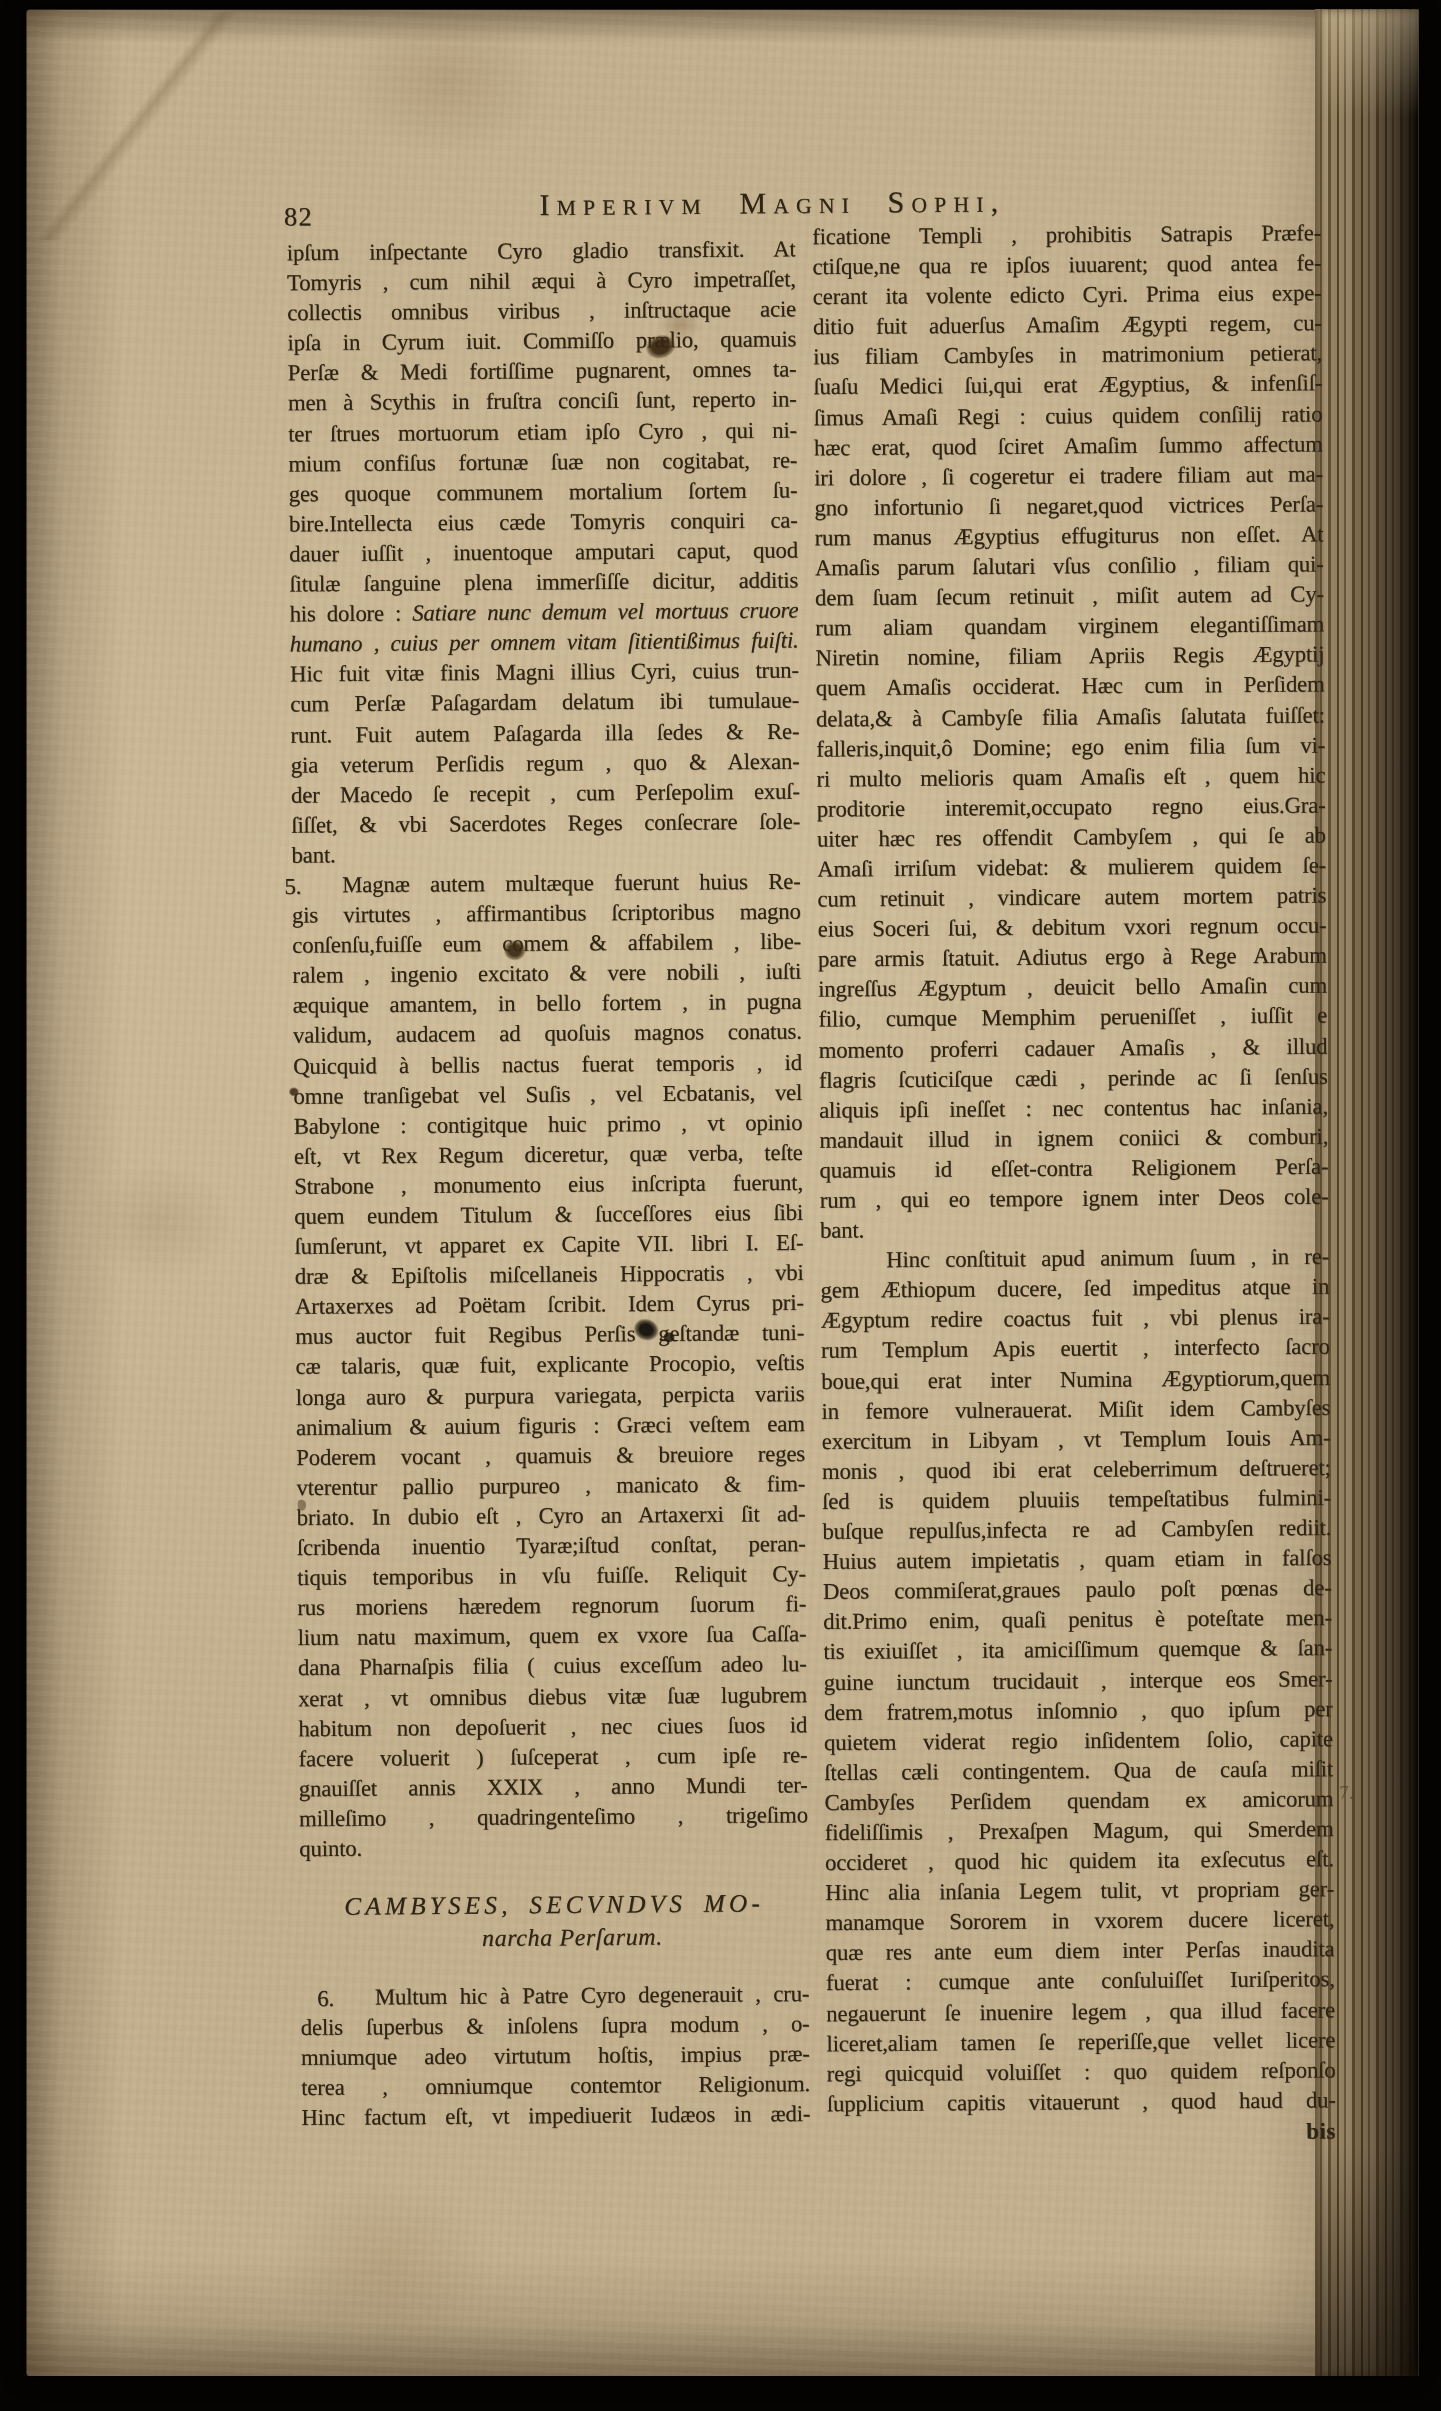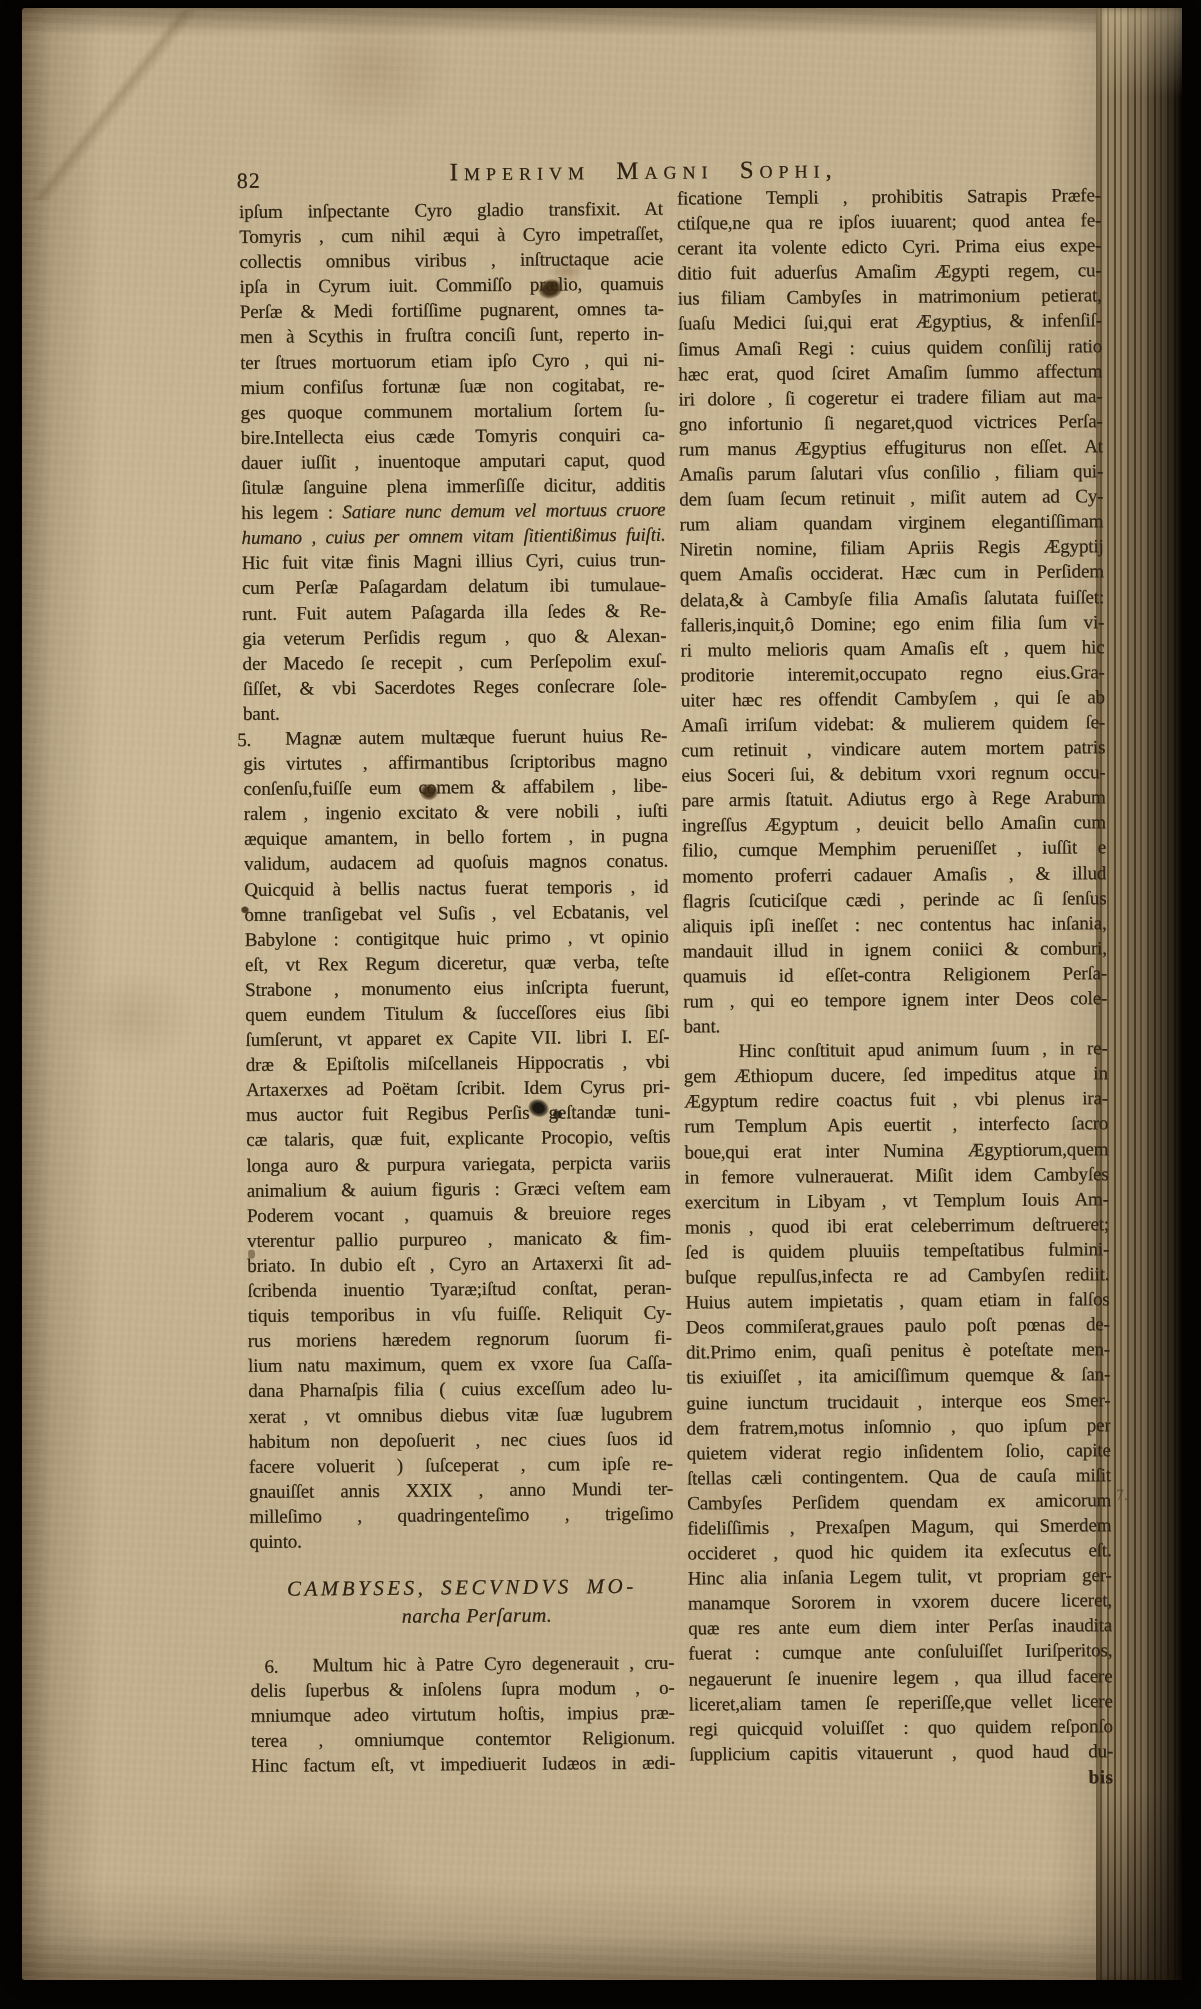"his legem :" span { text: legem -> dolore }
